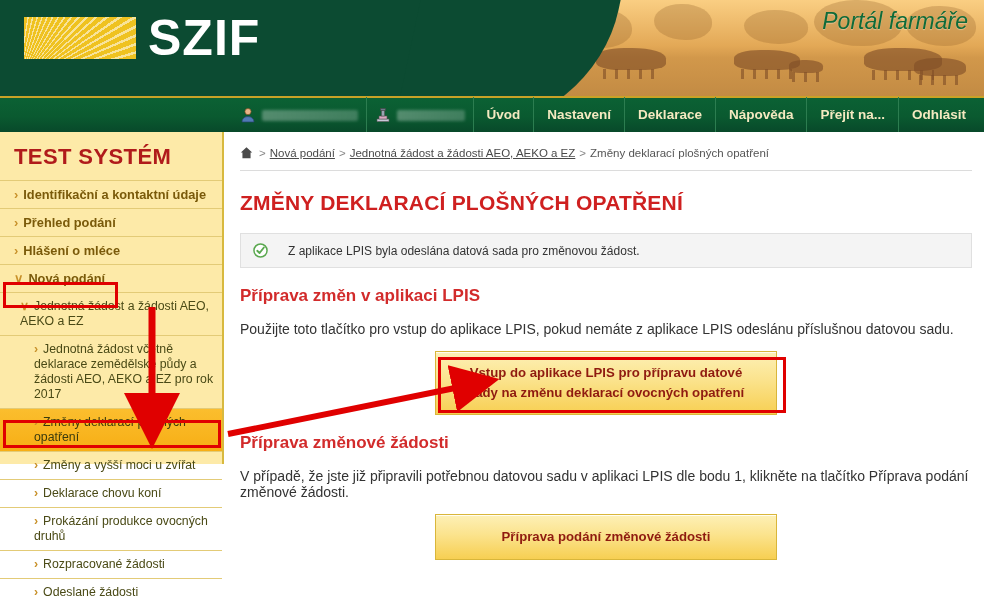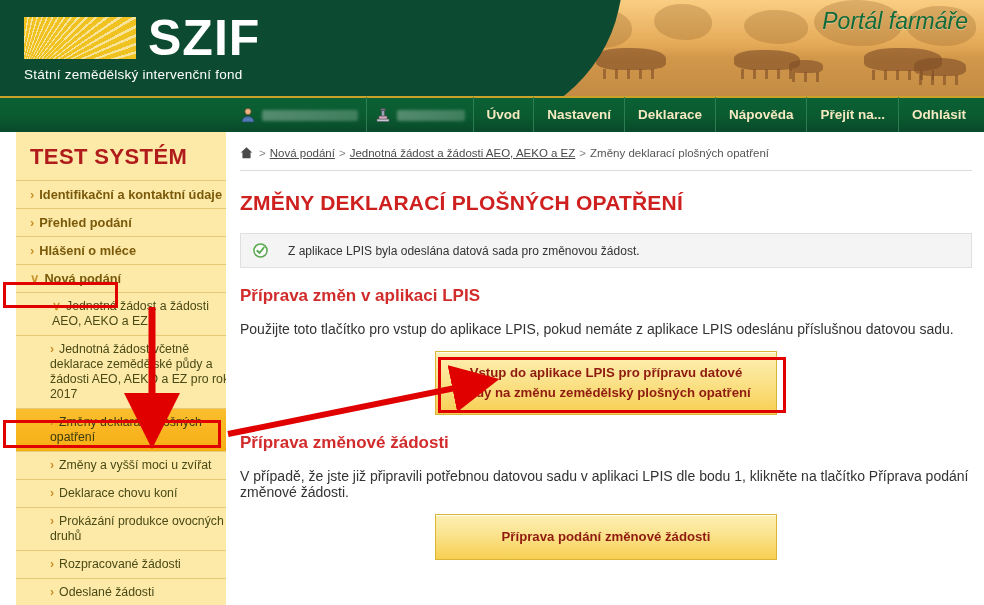"Státní zemědělský intervenční fond" div.logo-sub { html: <div>Státní zemědělský intervenční fond</div> -> none }
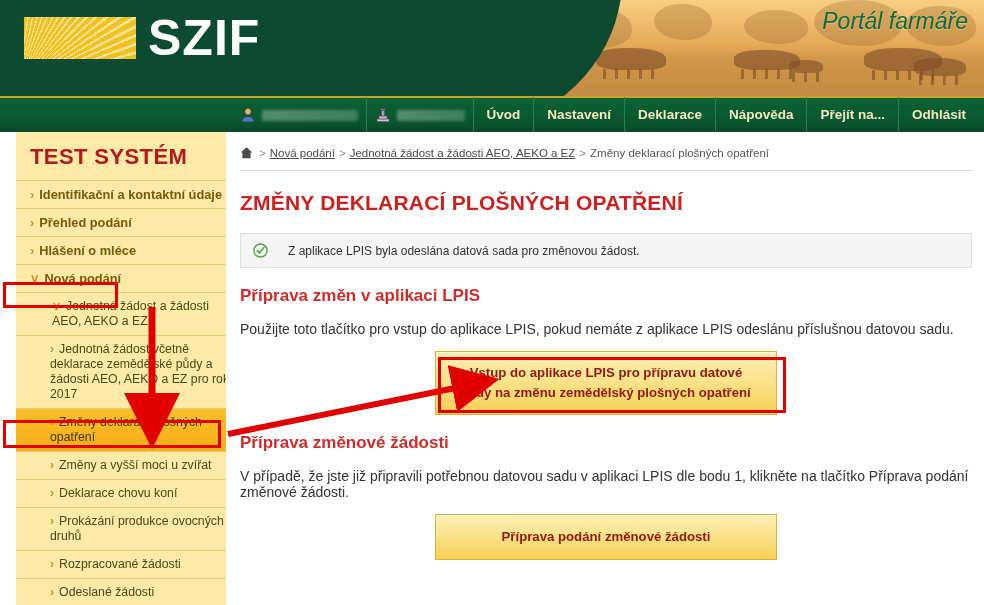"TEST SYSTÉM" .sidebar { height: 473px -> 332px; left: 16px -> 0 }
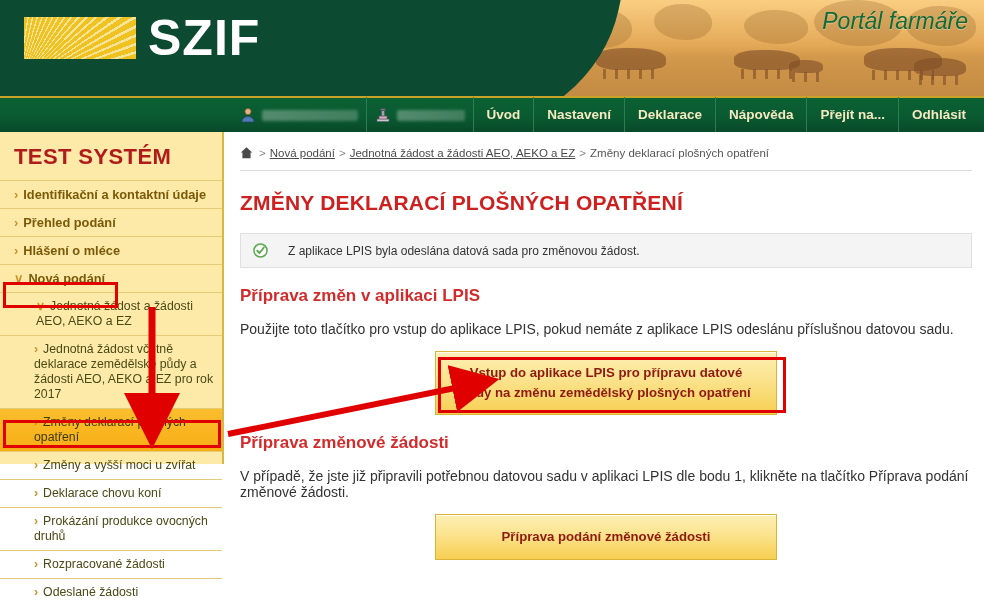"∨ Jednotná žádost a žádosti" .side-item.lvl2 { padding-left: 36px -> 20px }
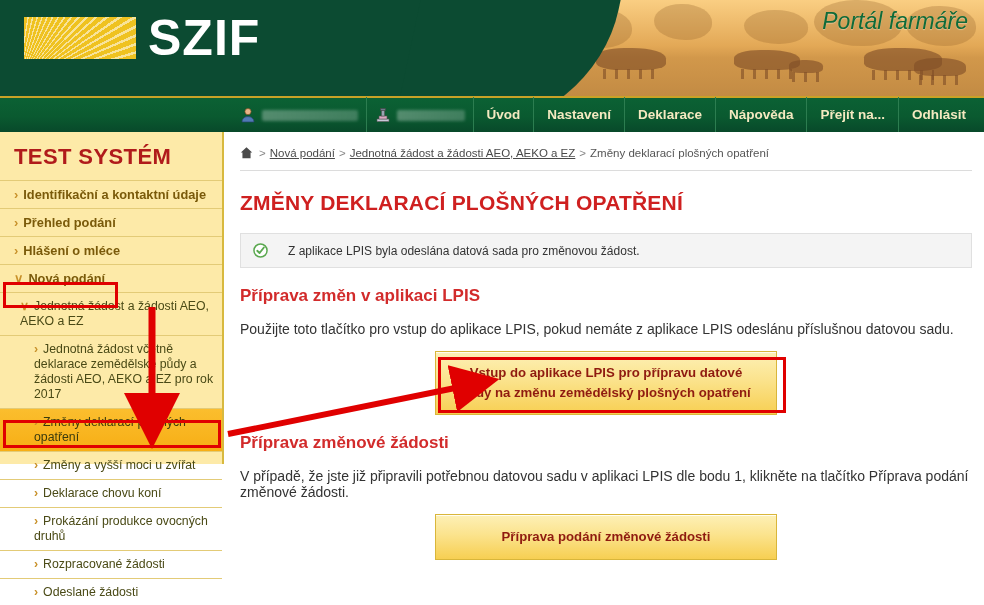"sady na změnu zemědělský plošných" div { text: zemědělský plošných -> deklarací ovocných }
